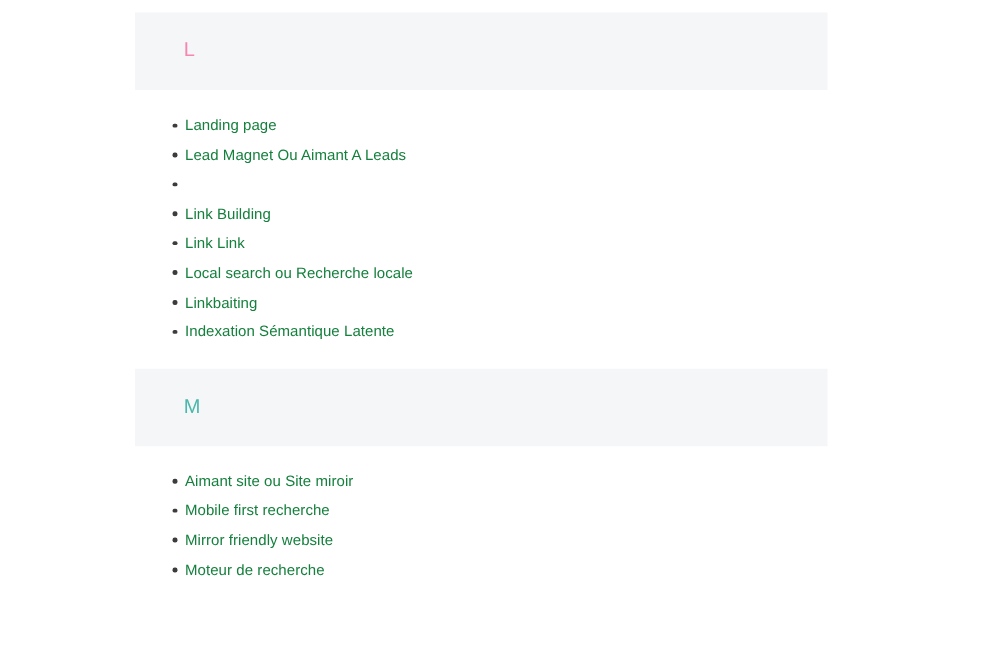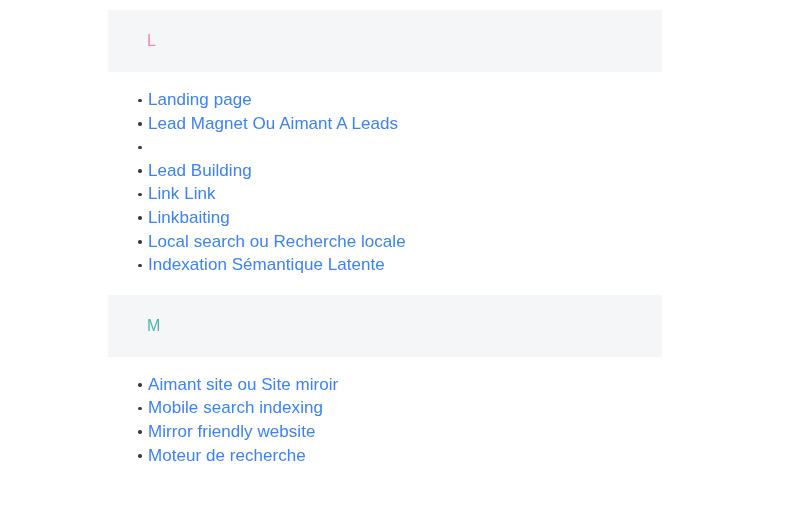"Landing page" .term-link { color: #3b82f6 -> #15803d; font-size: 17px -> 12px }
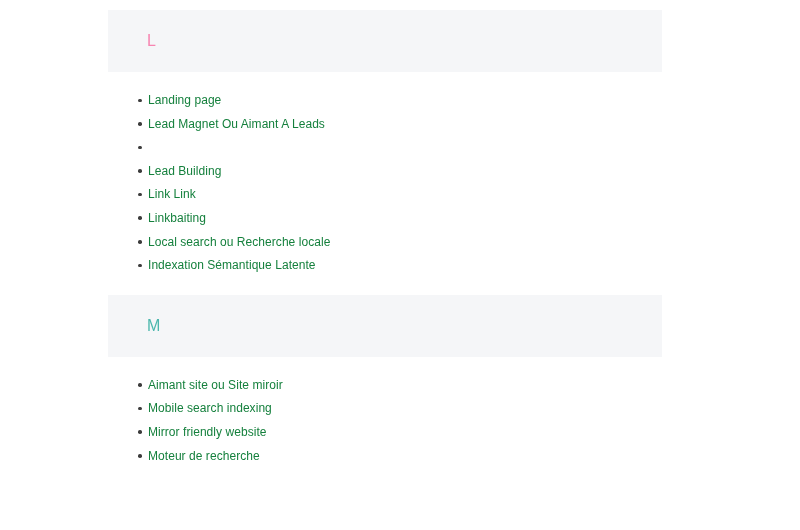"Lead Building" a.term-link { text: Lead -> Link }
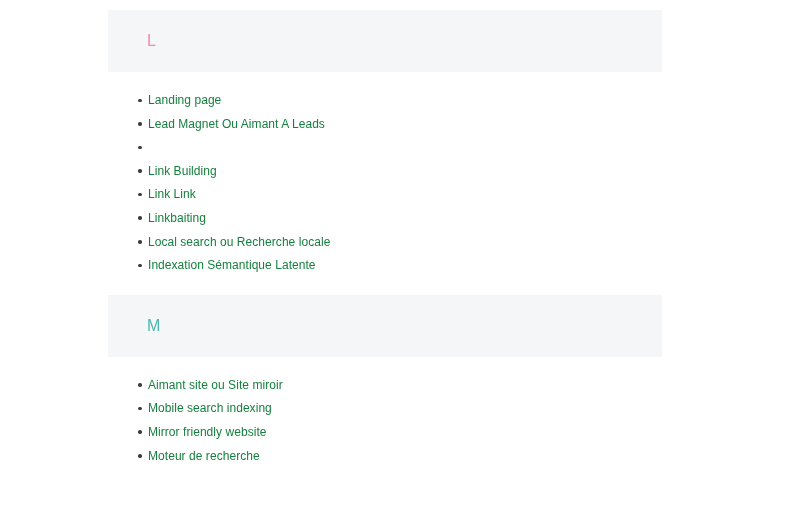"Linkbaiting" li.term-item { order: before "Local search ou Recherche locale" -> after "Local search ou Recherche locale" }
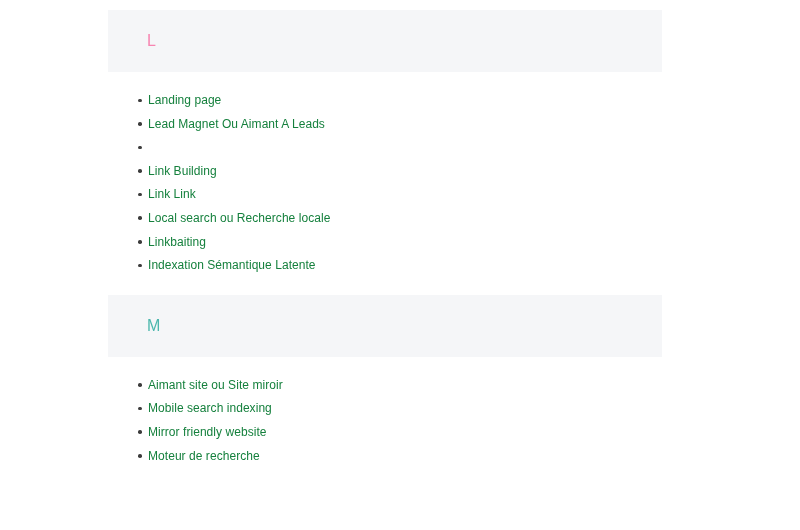"Mobile search indexing" a.term-link { text: search indexing -> first recherche }
